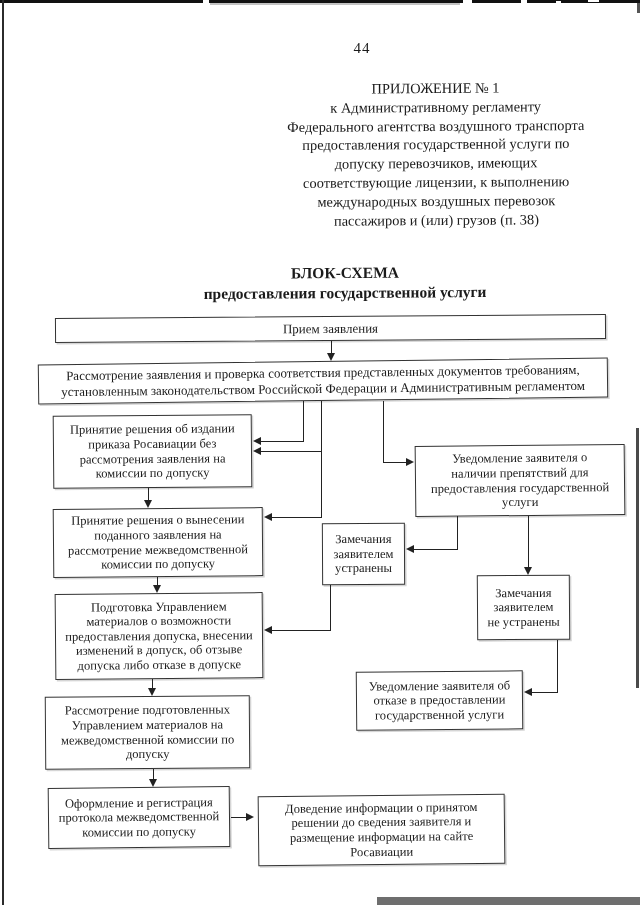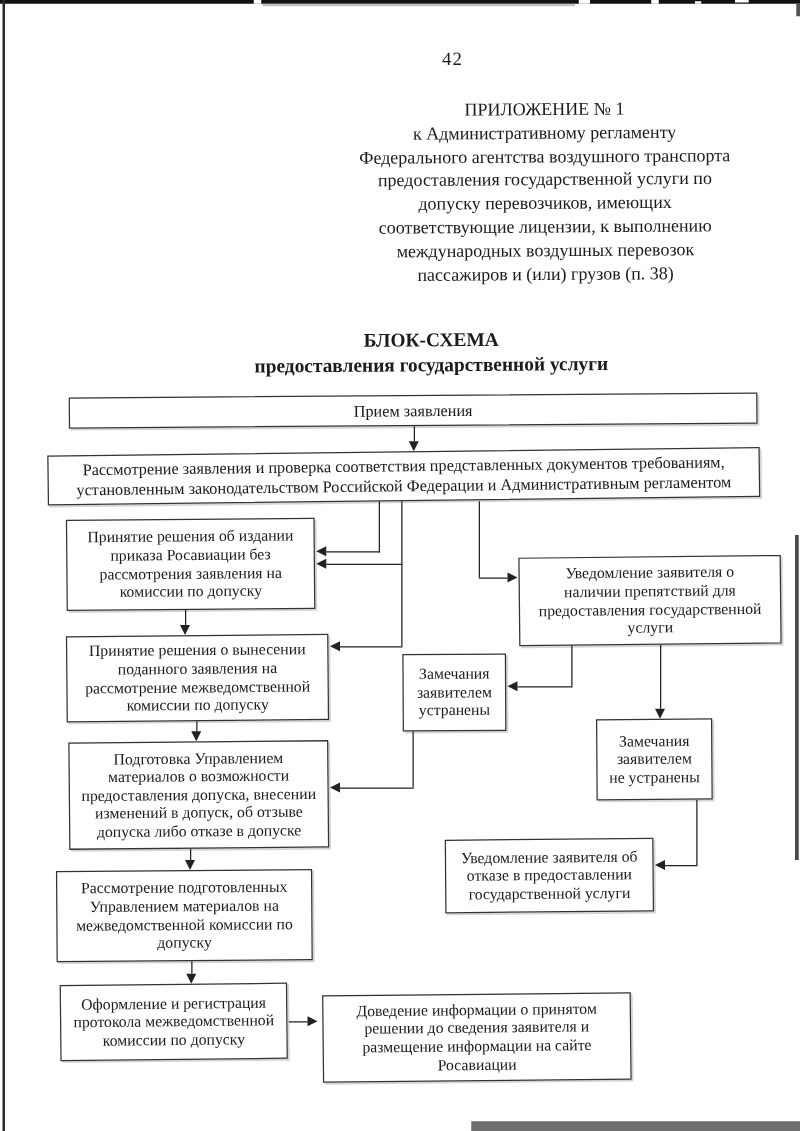"42" div.pagenum { text: 42 -> 44 }
